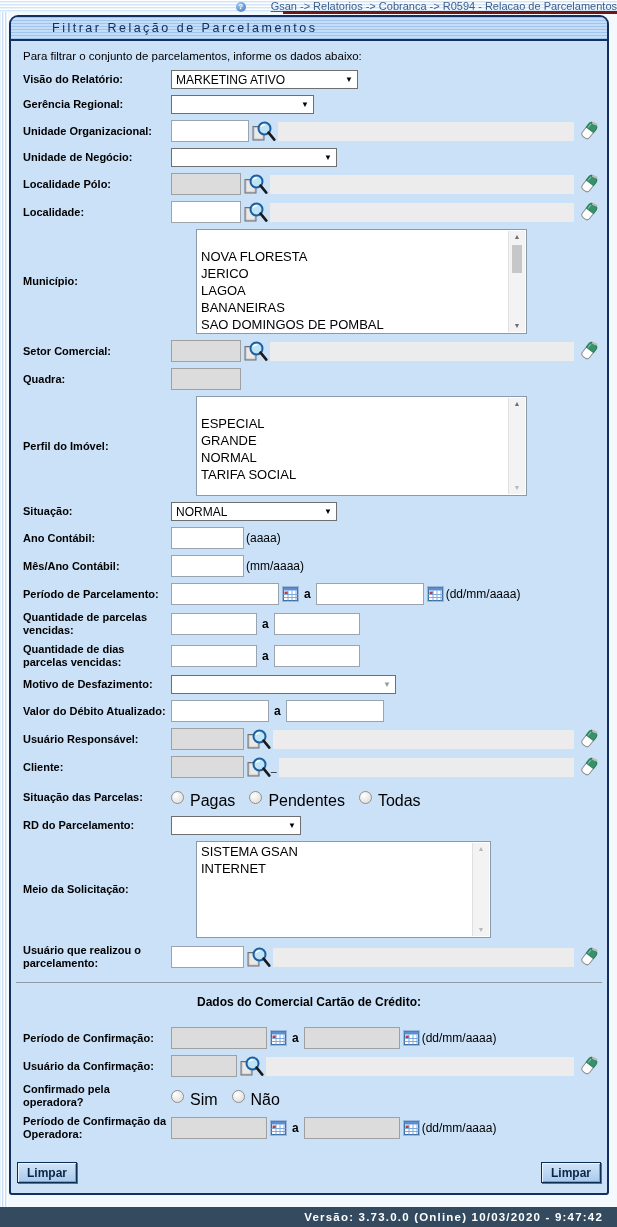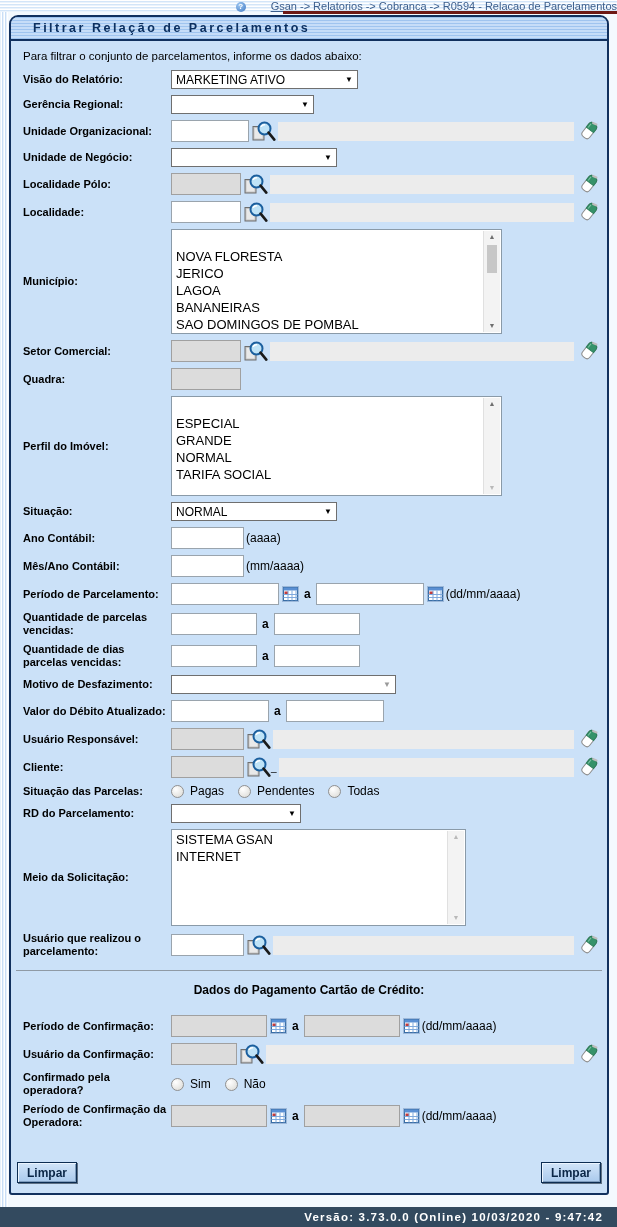"Filtrar Relação de Parcelamentos" .panel-title span { font-weight: bold -> normal; margin-left: none -> 19px }
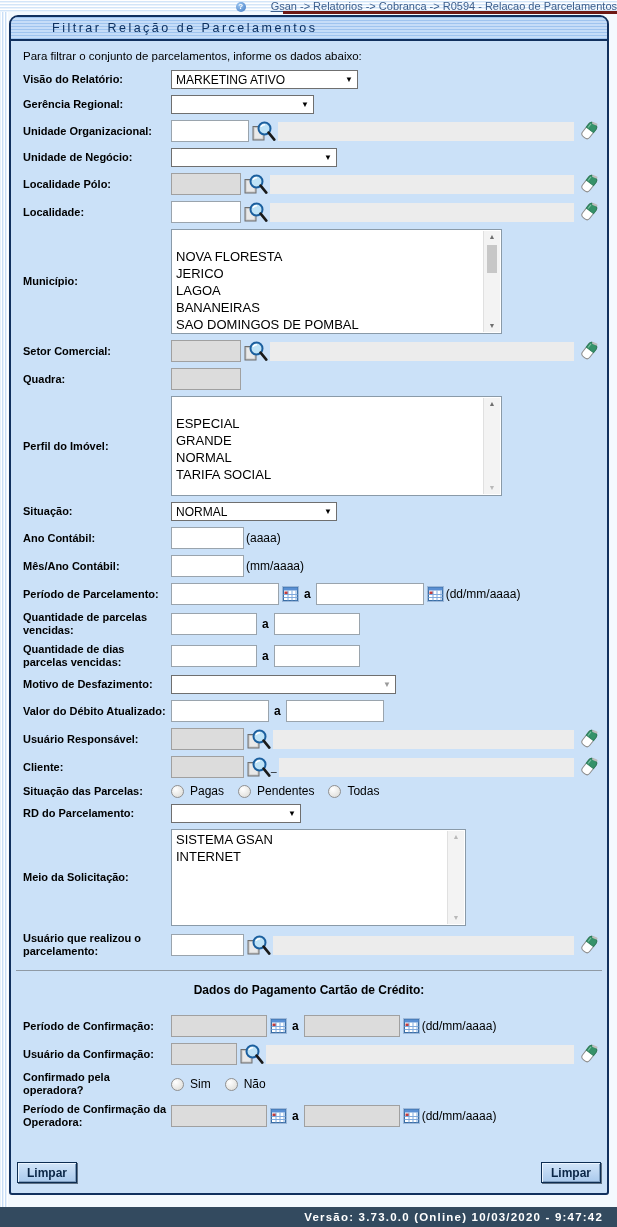"NOVA FLORESTA" .msel { margin-left: none -> 25px }
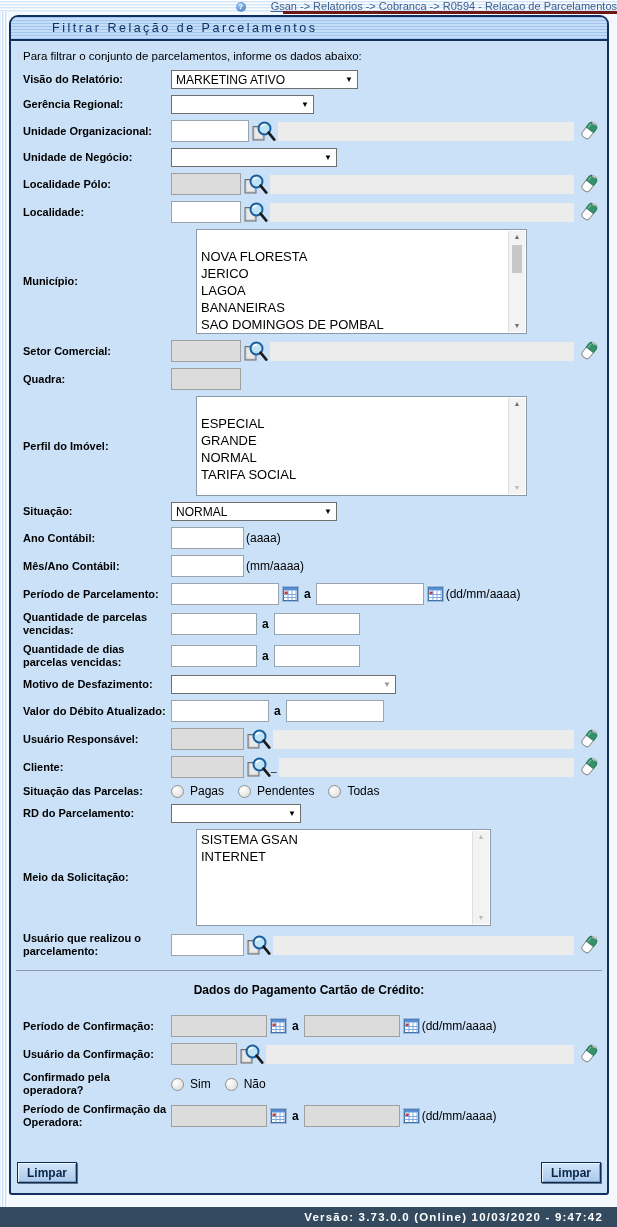"Pagas" .rlbl { font-size: 12px -> 16px; margin: 0 14px 0 6px -> 8px 14px 0 6px }
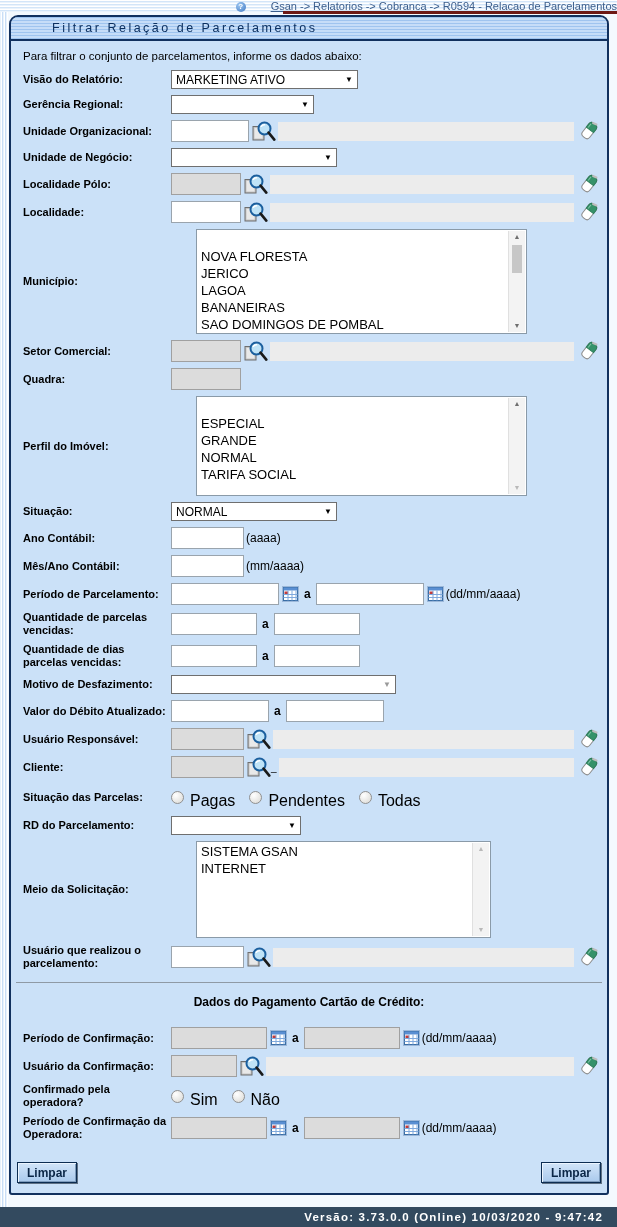"Dados do Pagamento Cartão de" div.section-title { text: Pagamento -> Comercial }
